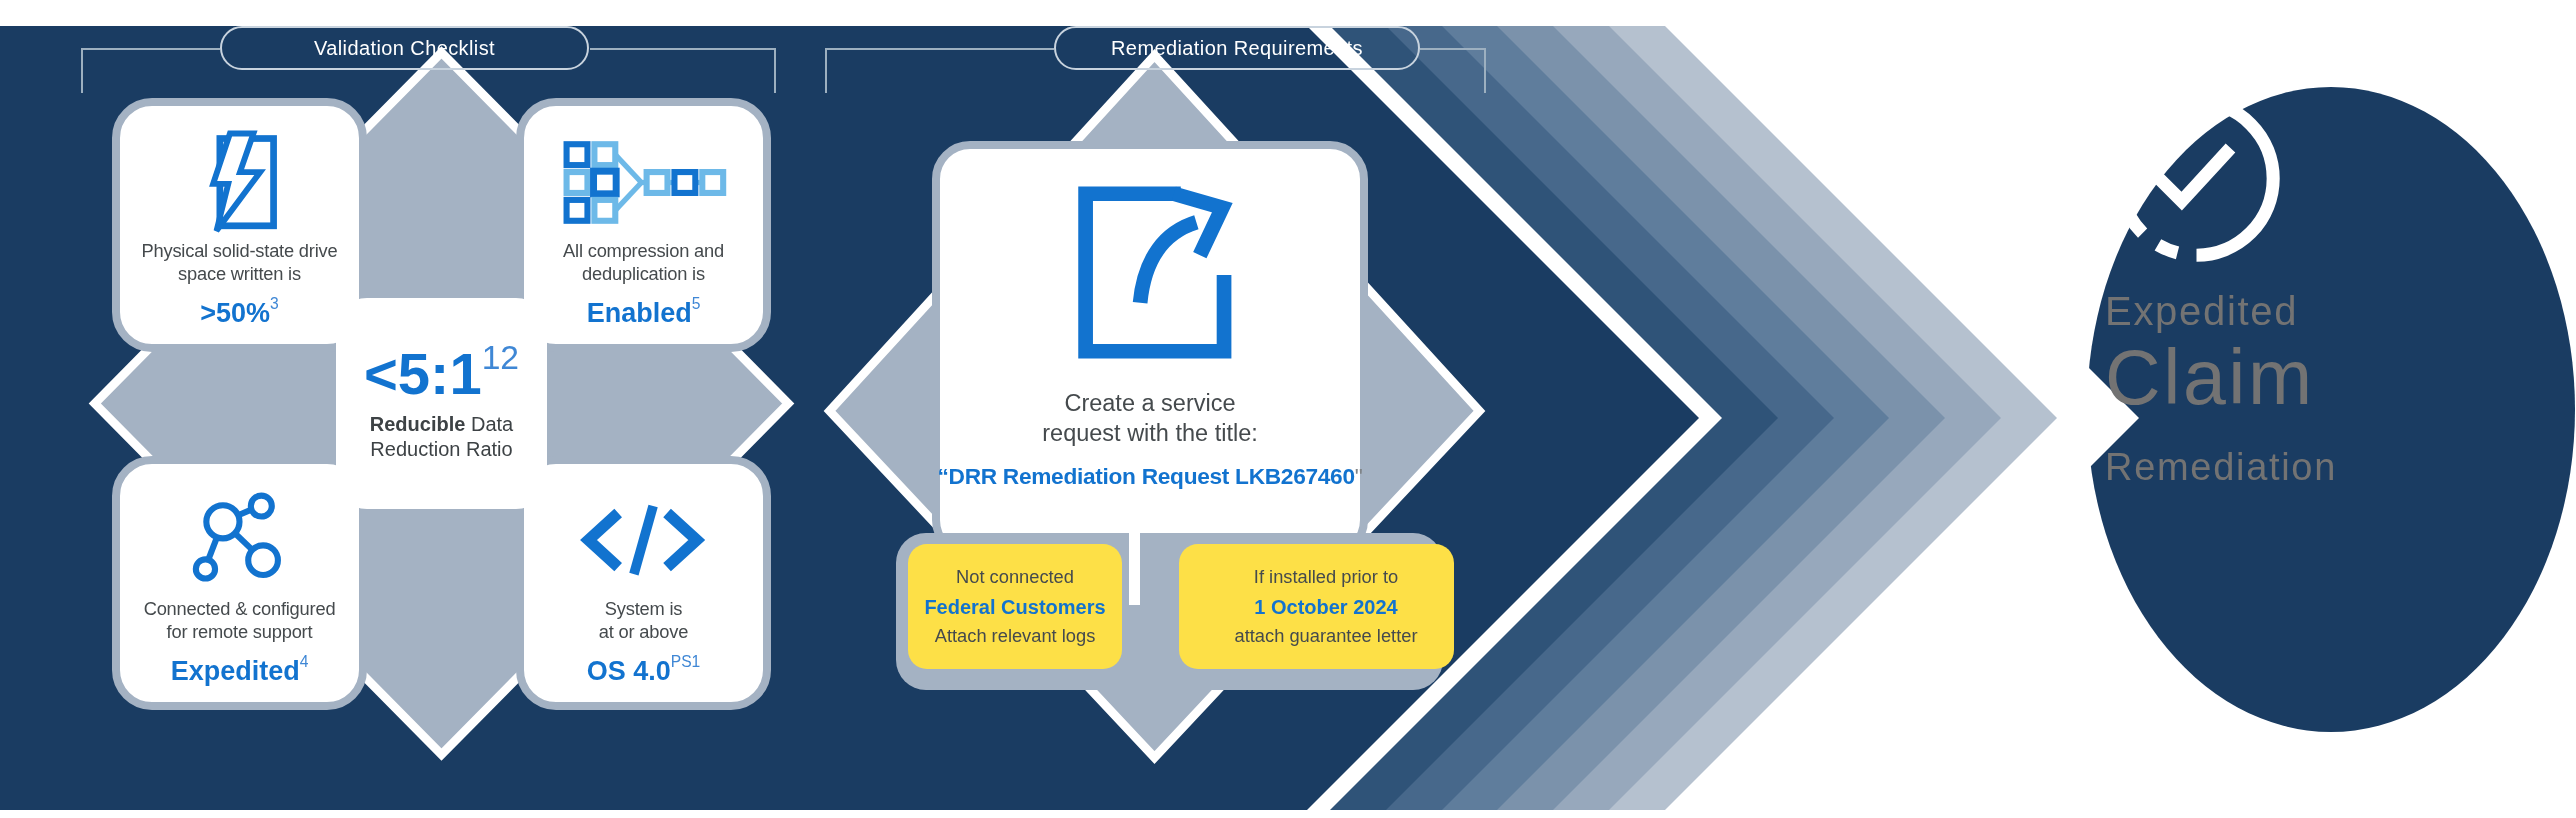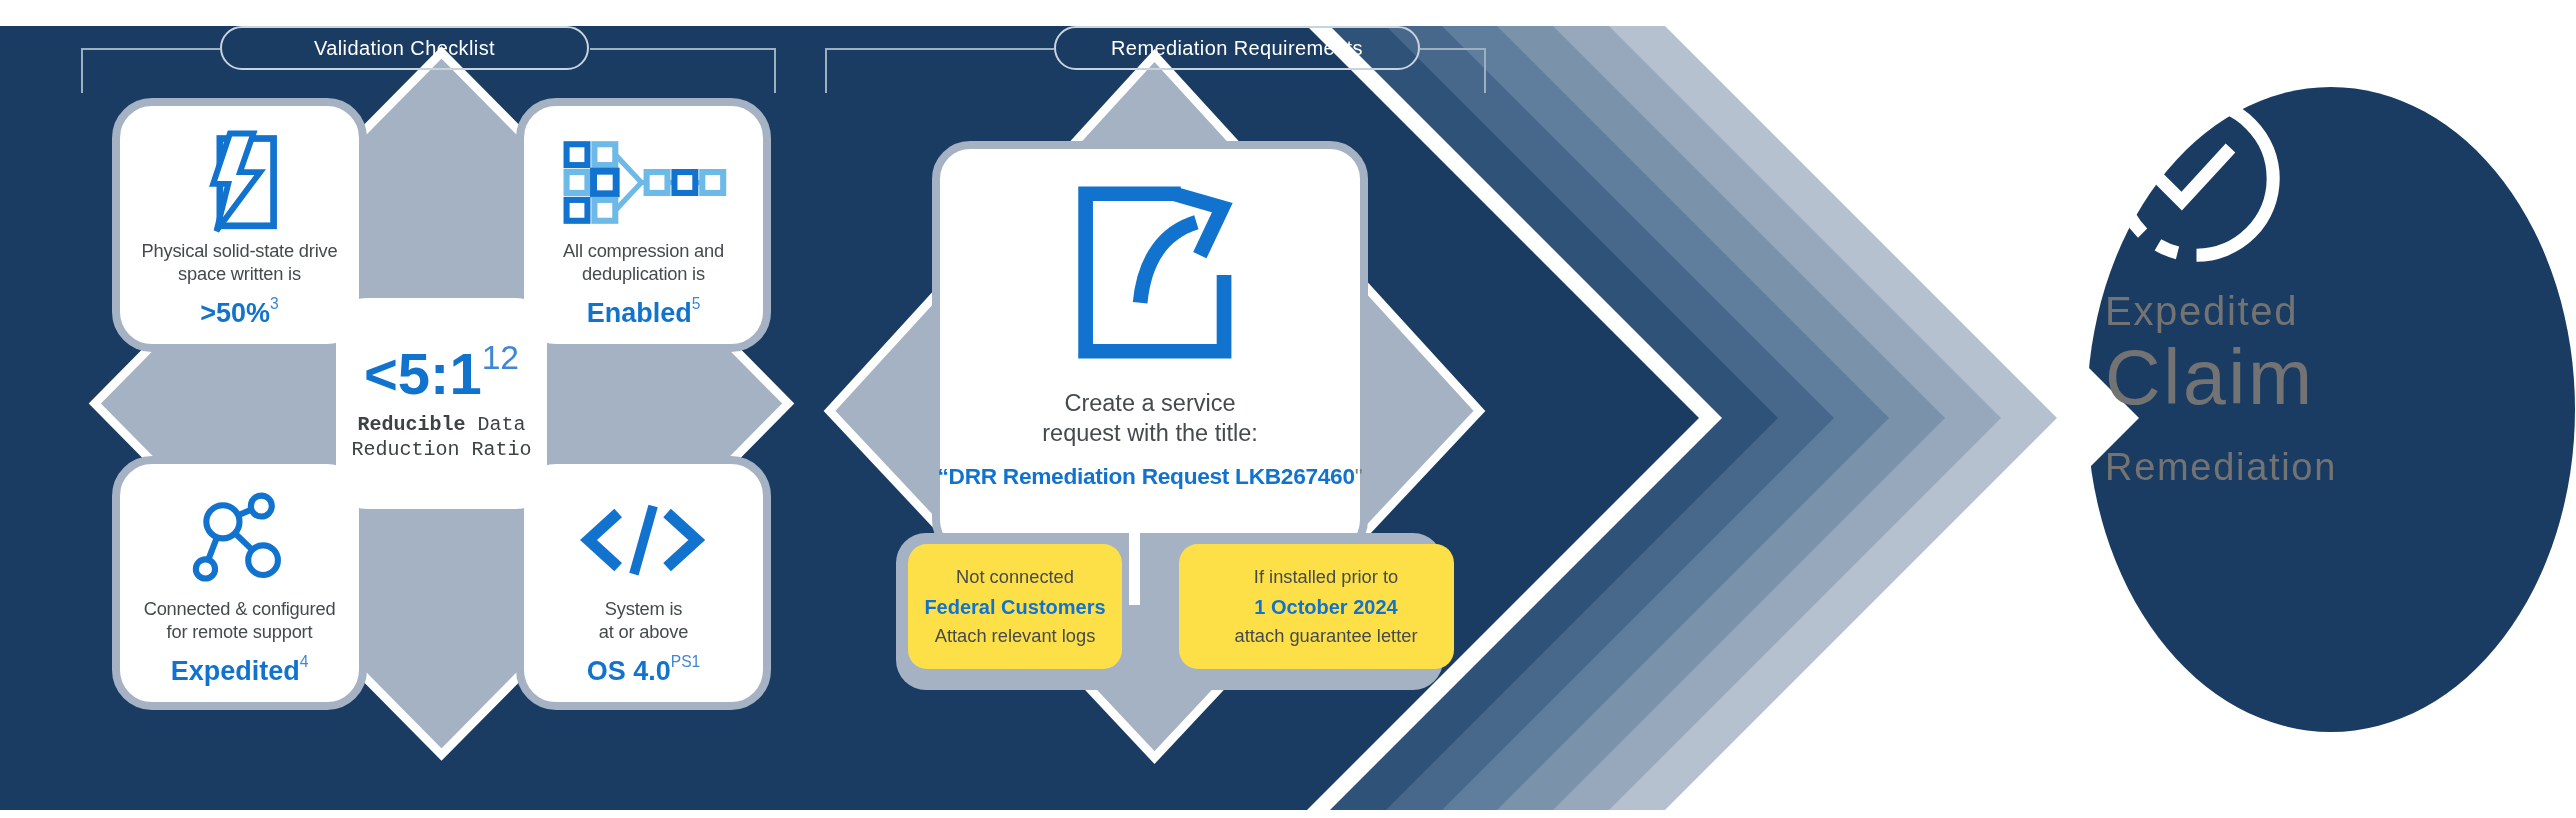"Reducible Data" .ratio-desc { font-family: Liberation Mono, monospace -> none }
